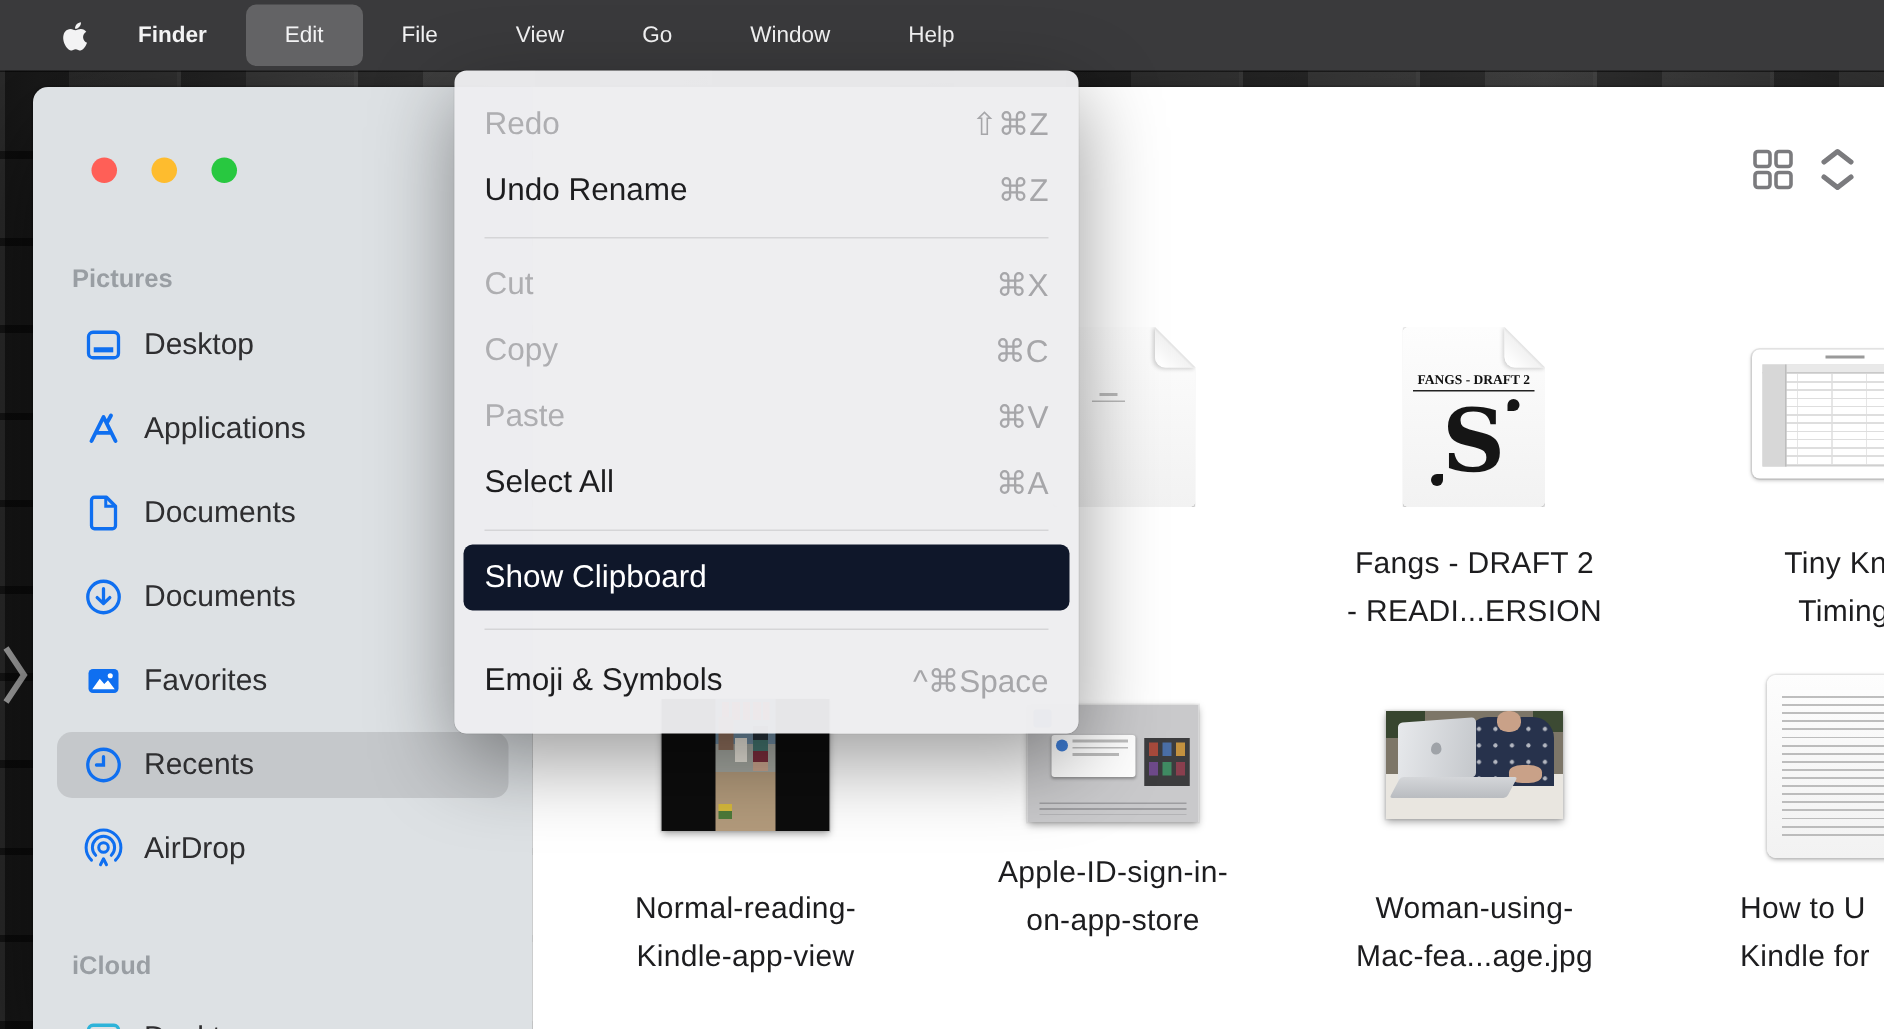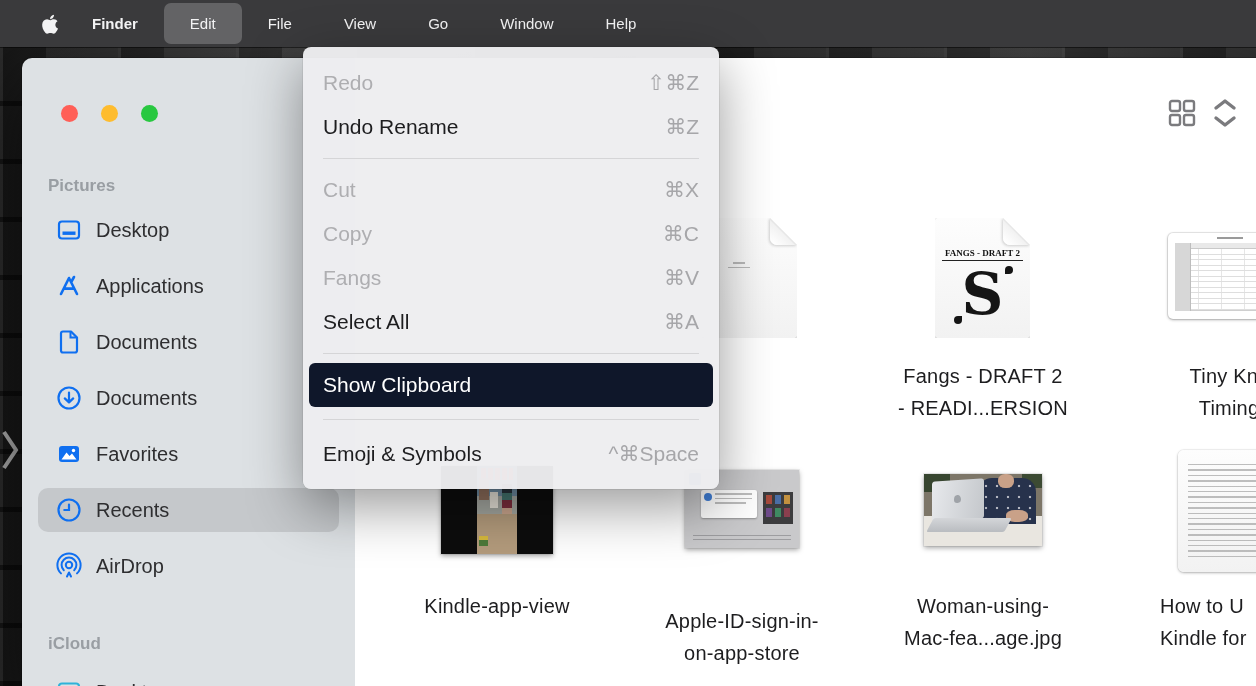"Fangs" span { text: Fangs -> Paste }
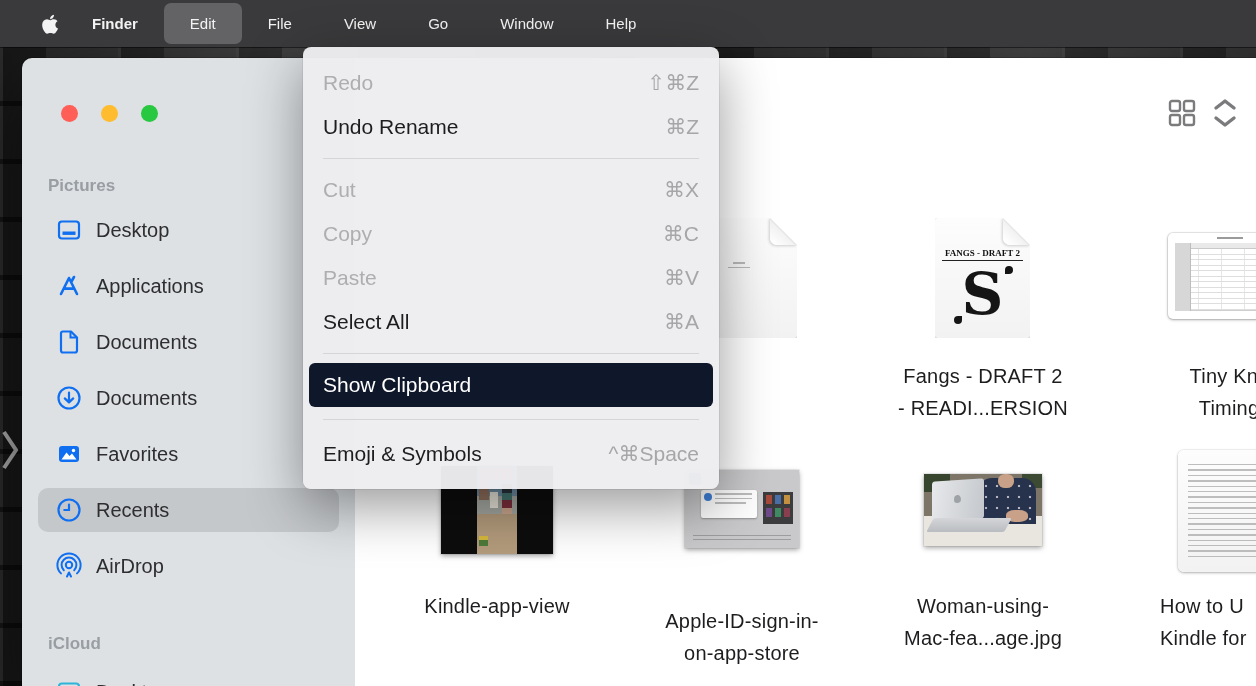"Apple-ID-sign-in-" div.file-label { top: 547px -> 508px }
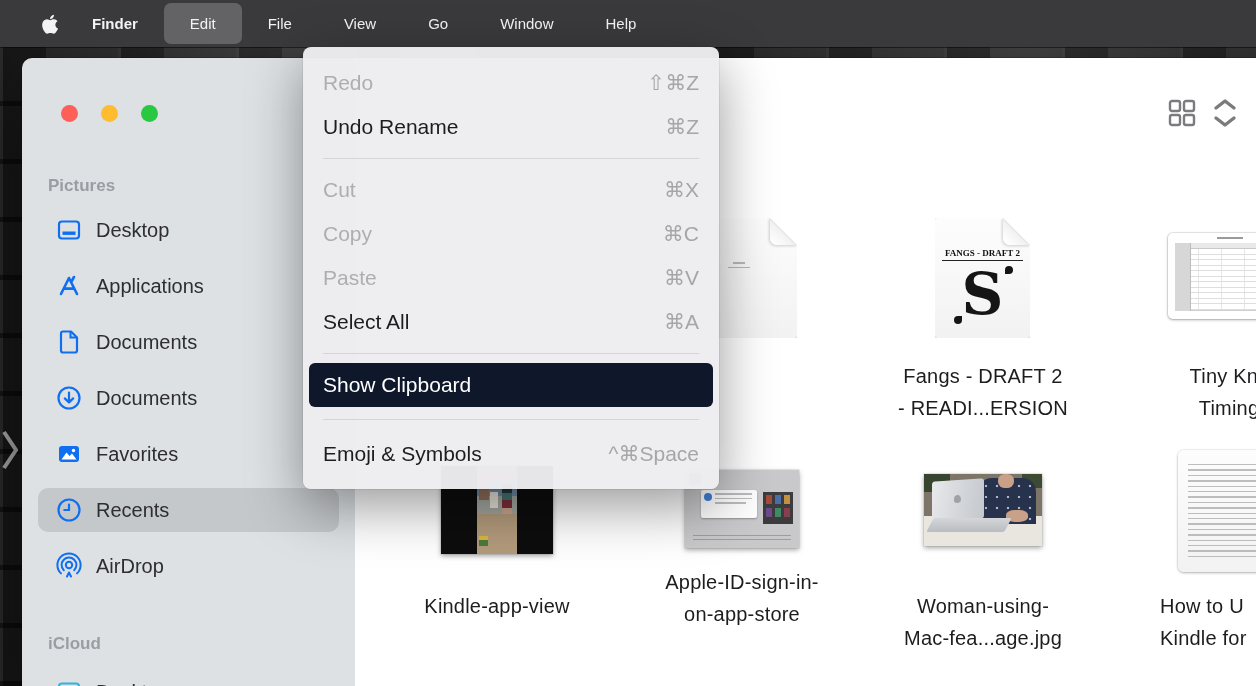"Normal-reading-" div { html: none -> <div>Normal-reading-</div> }
